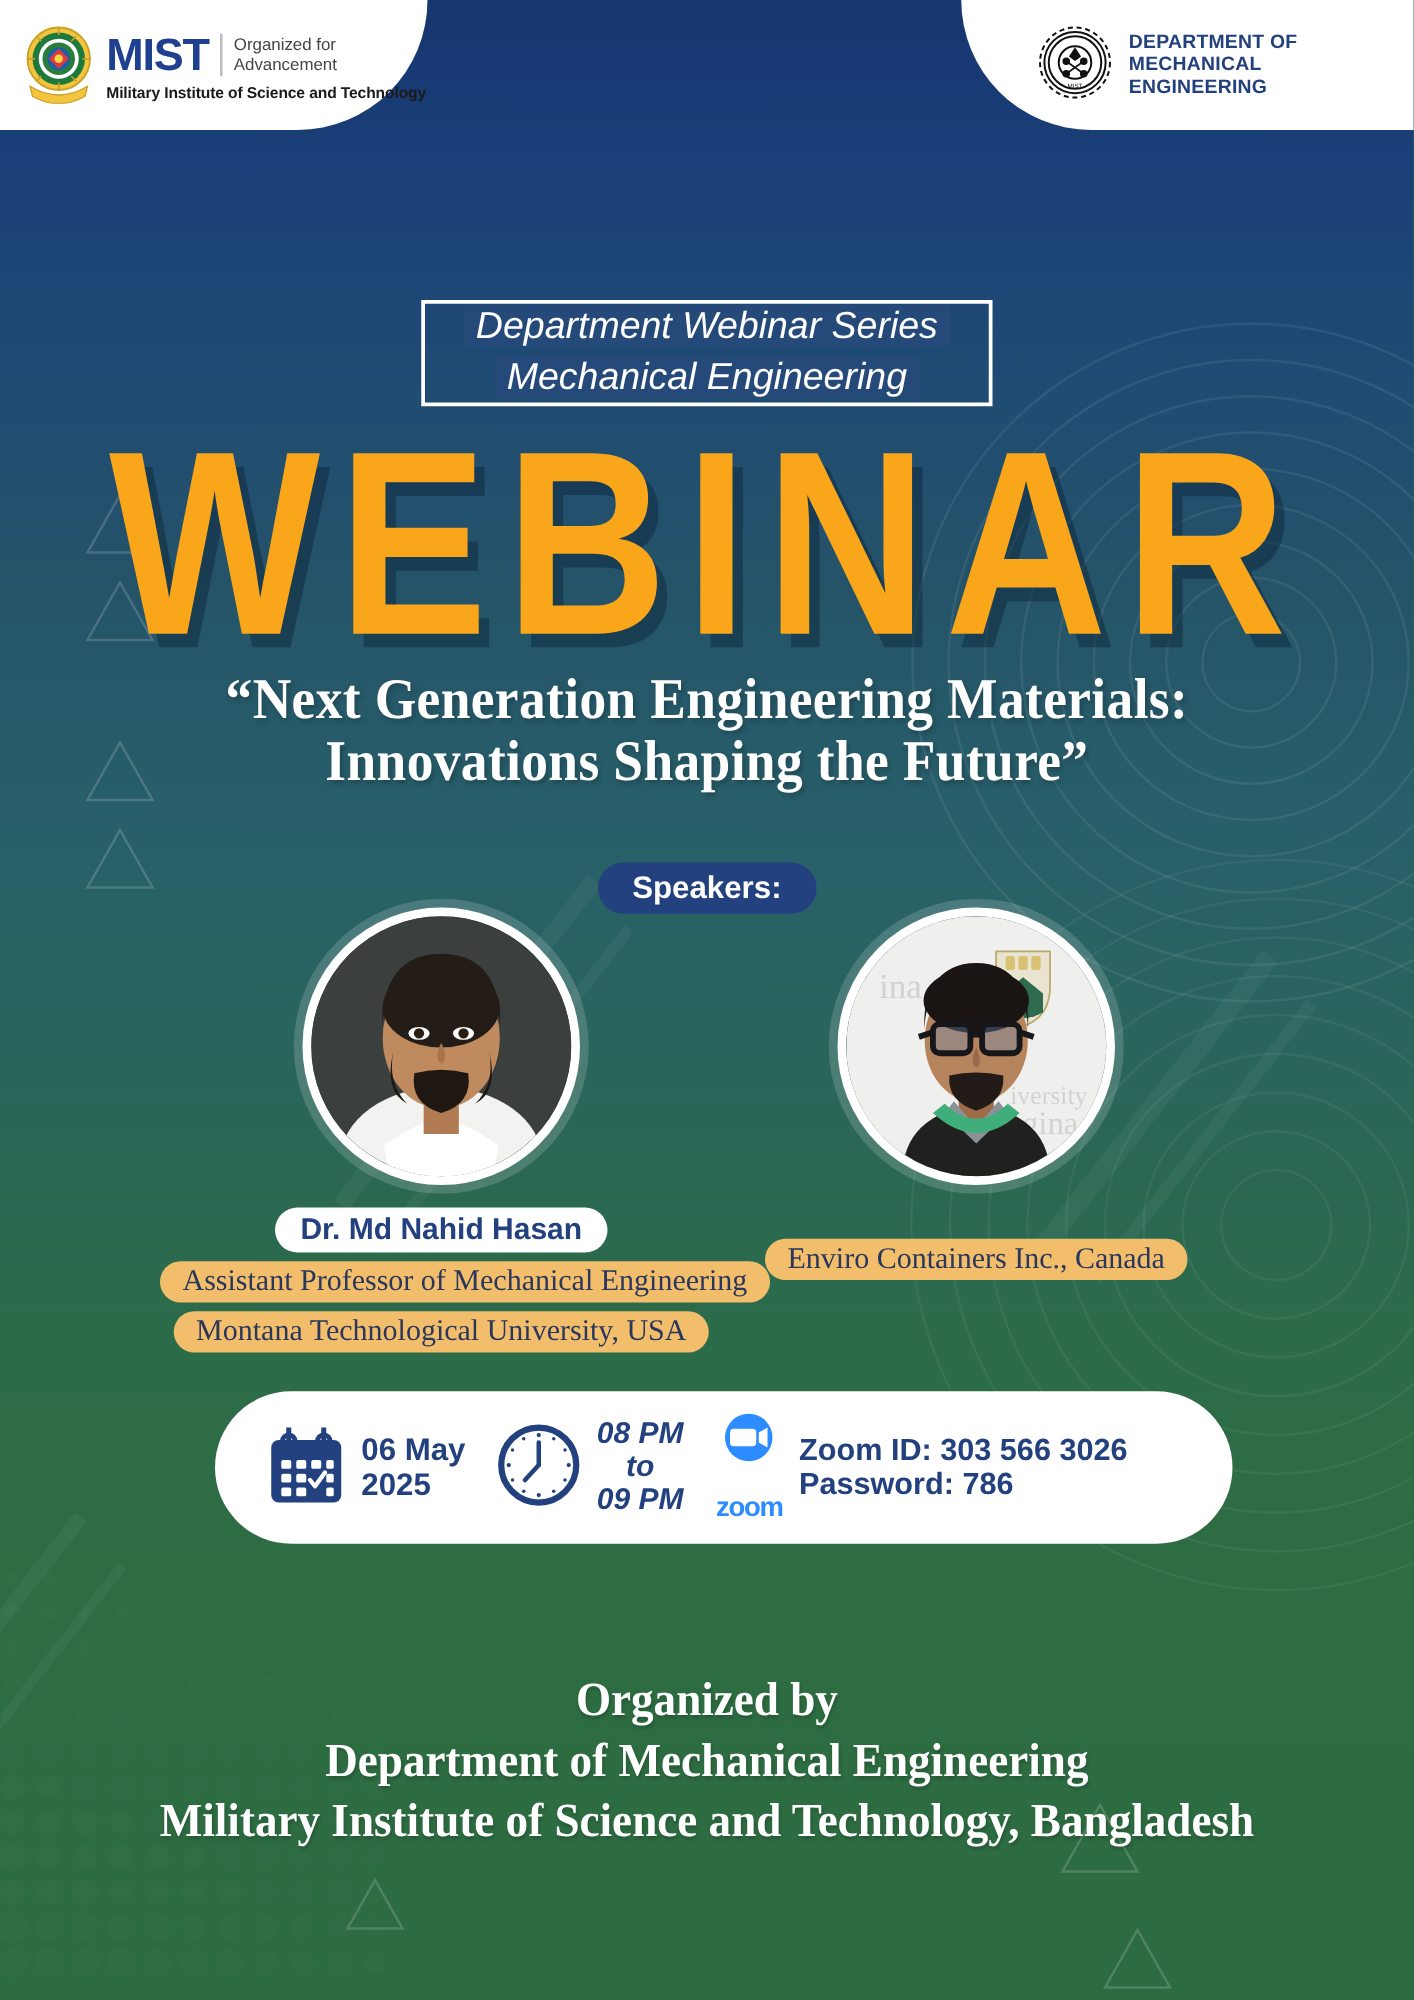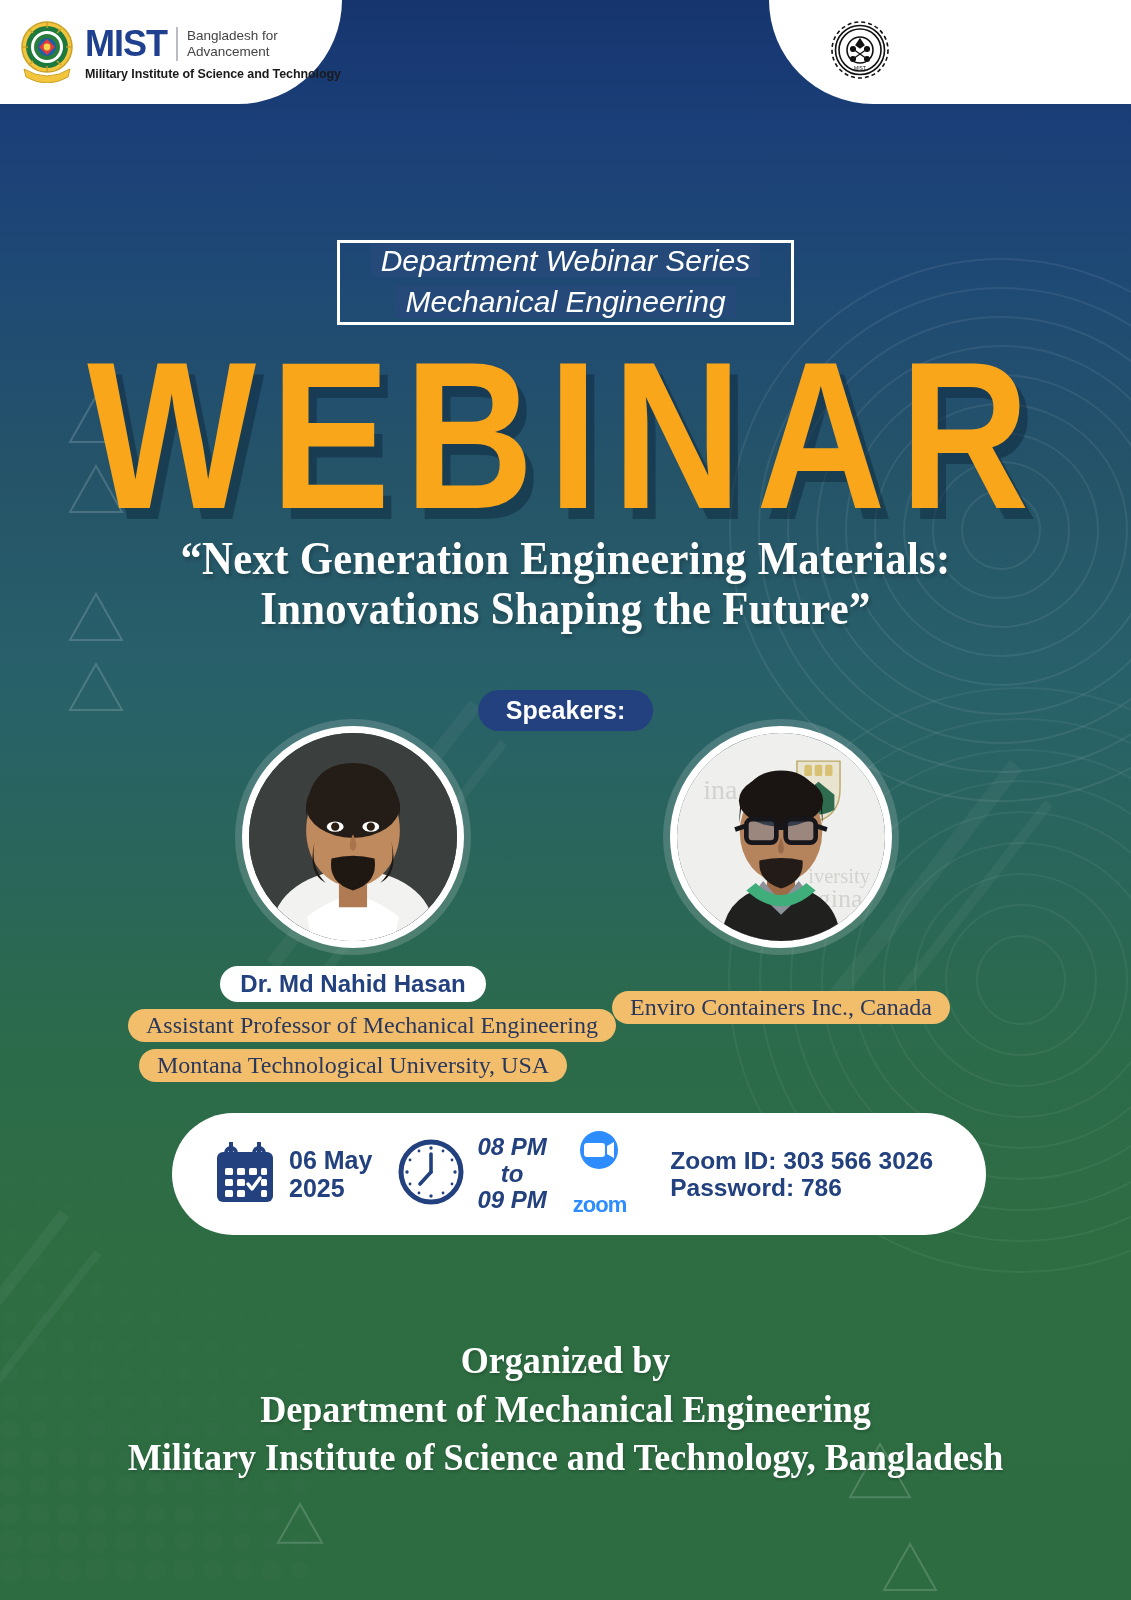"Bangladesh for" span { text: Bangladesh -> Organized }
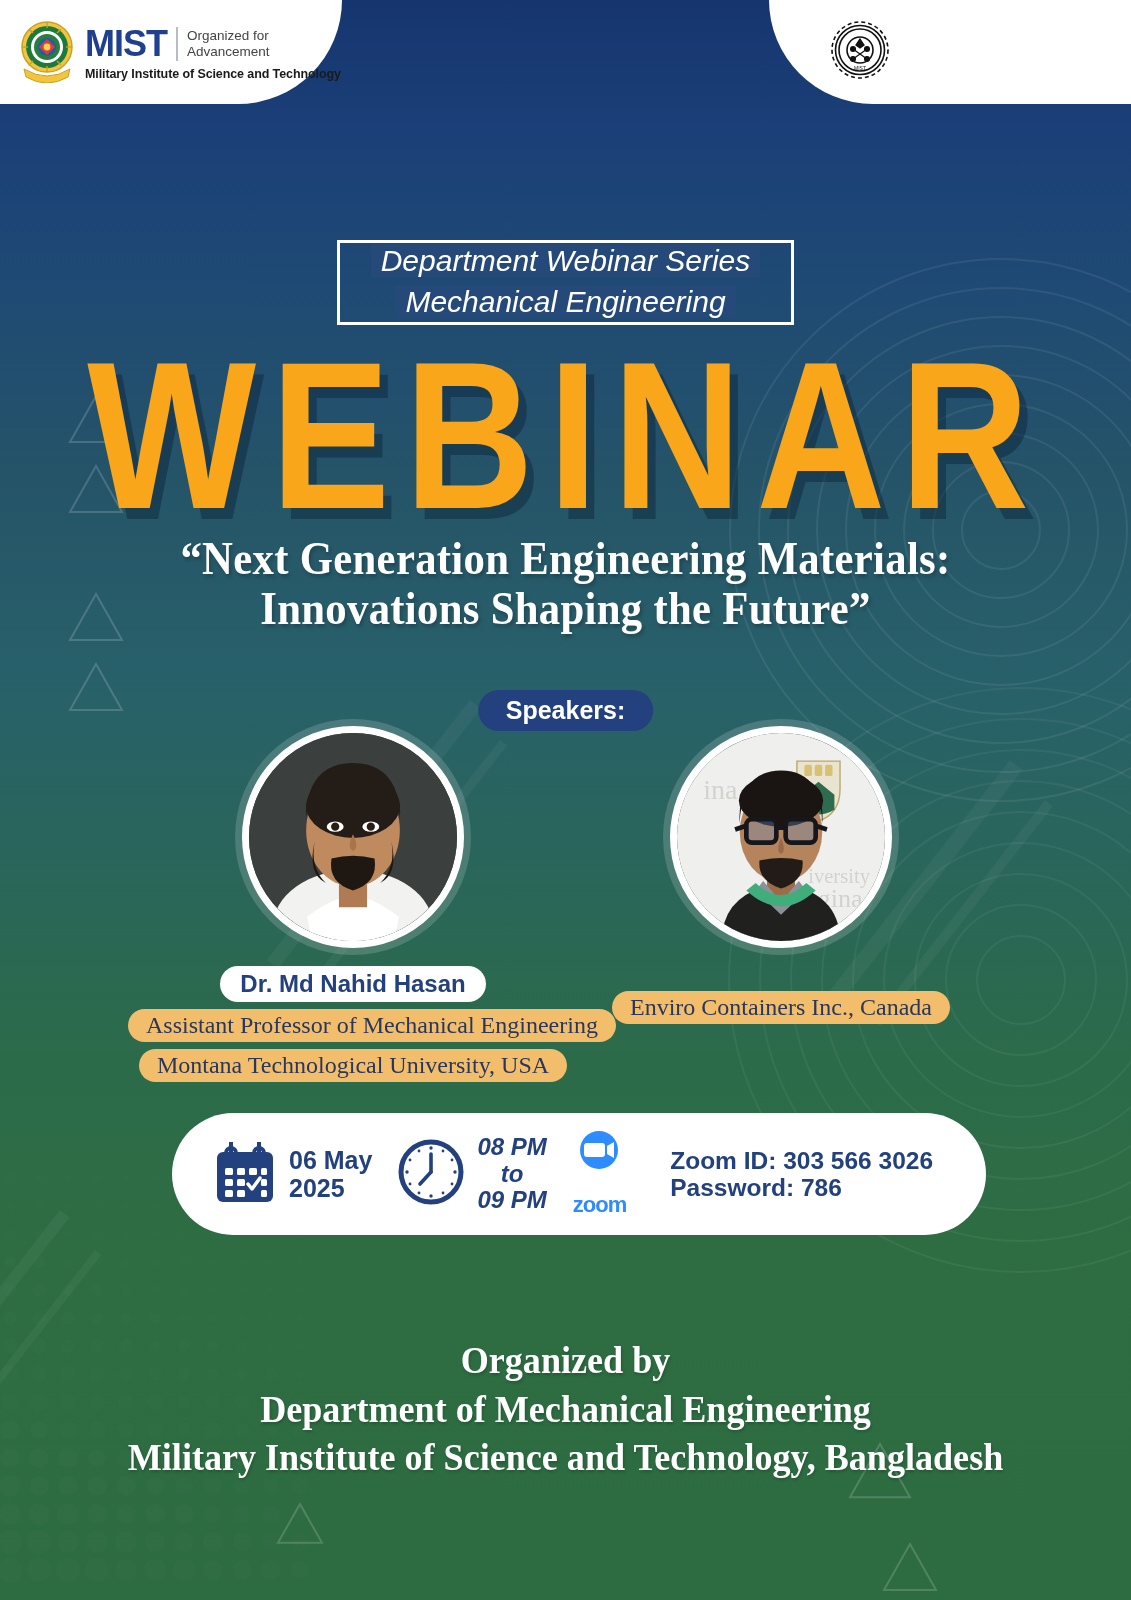"DEPARTMENT OF" div.dept-text { html: none -> <div> <span>DEPARTMENT OF</span><br> <span>MECHANICAL</span><br> <span>ENGINEERING</span> </div> }
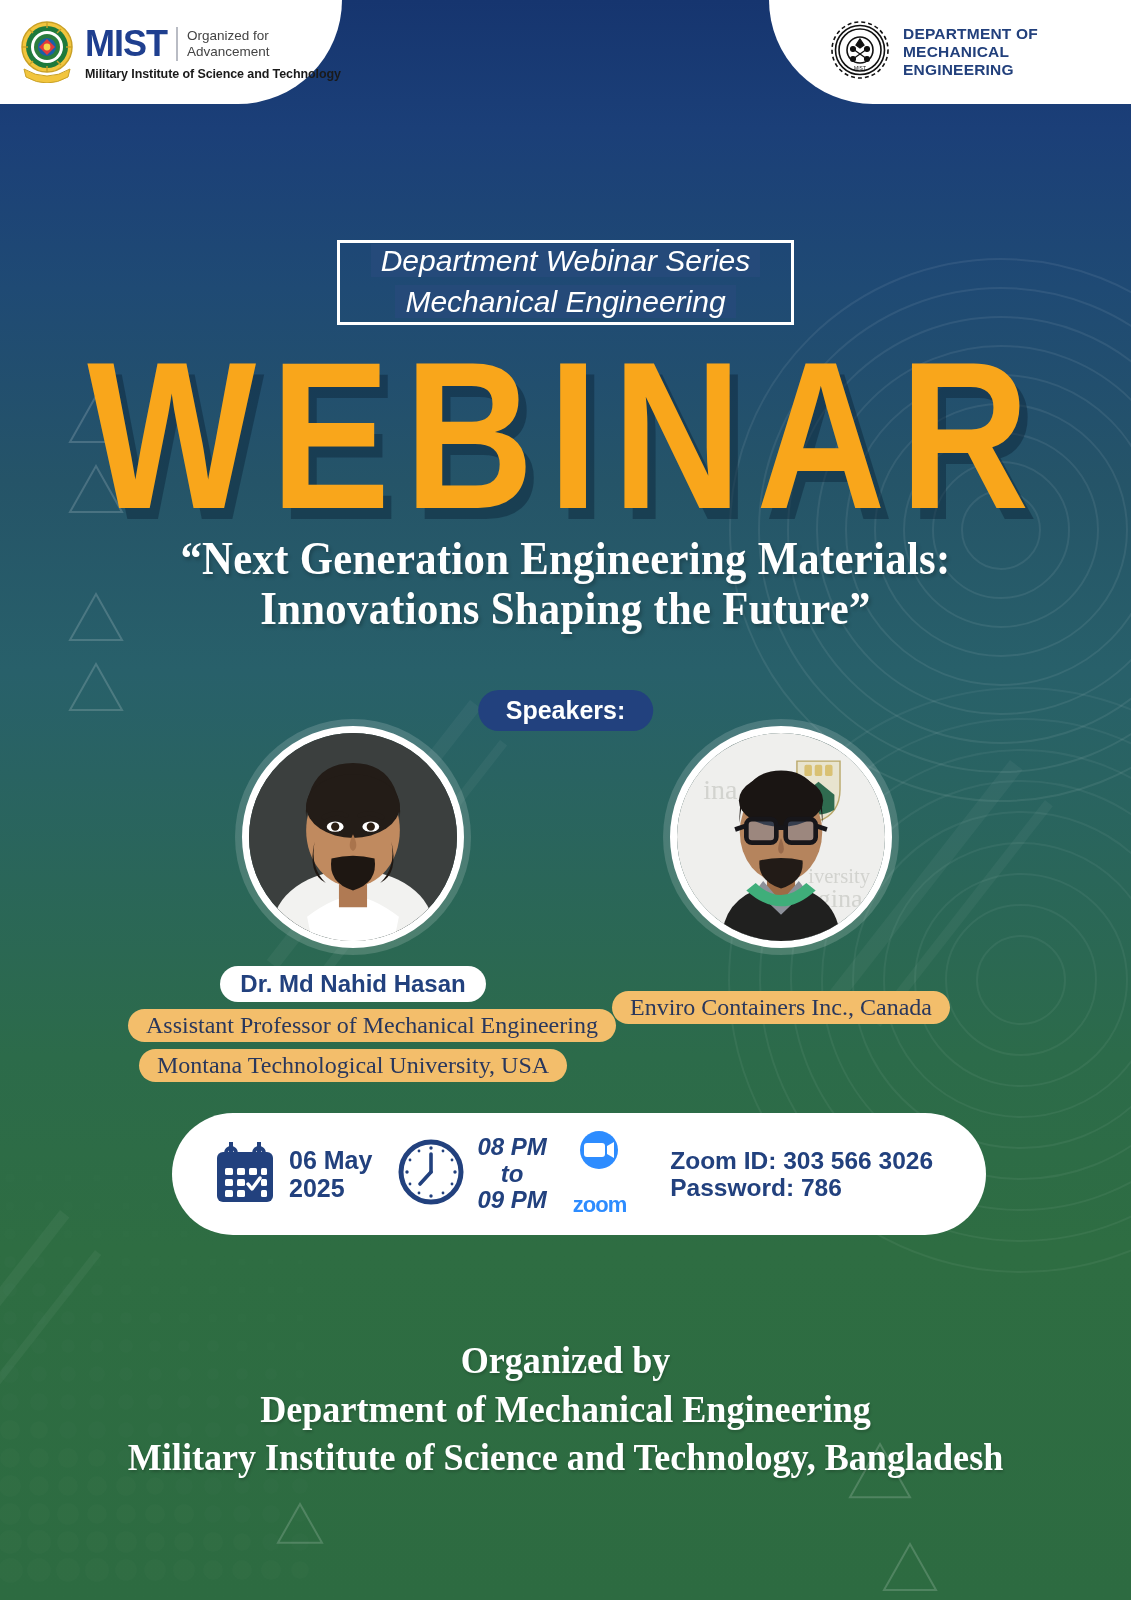"Zoom ID: 303 566 3026" .det-txt.zoom { margin-left: 31px -> none }
